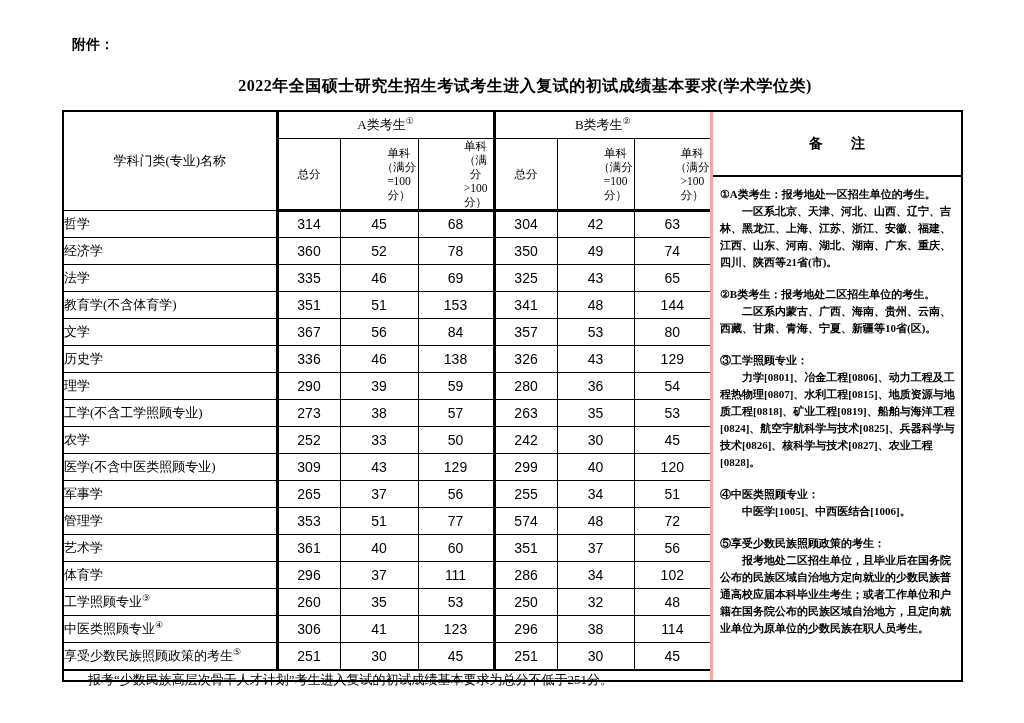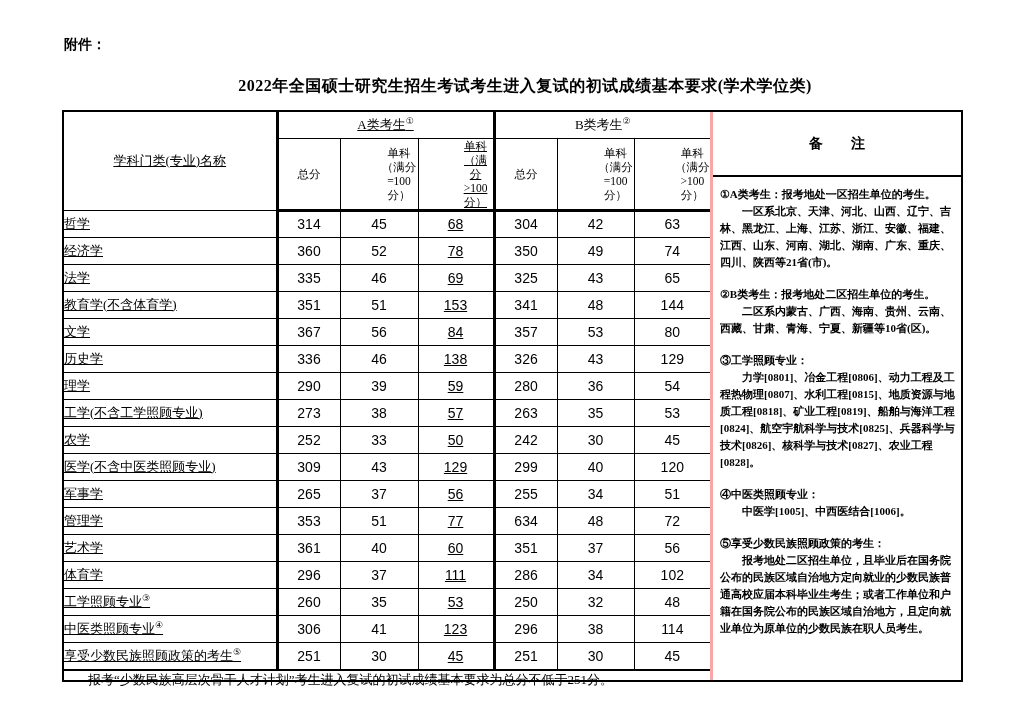"附件：" .attachment { left: 64px -> 72px }
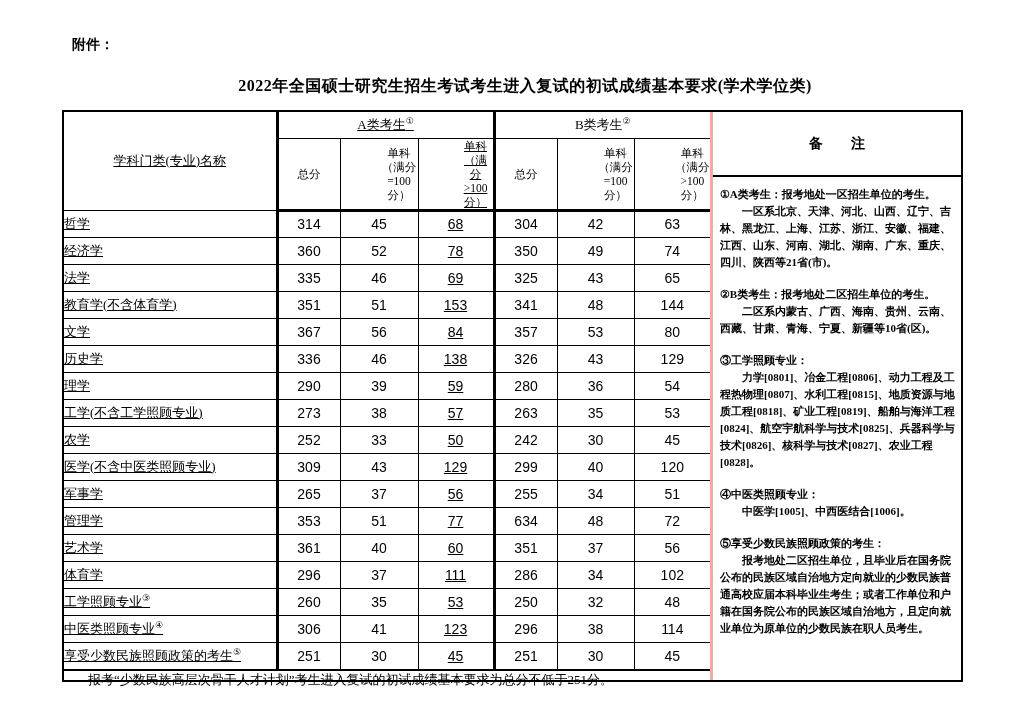"A类考生①" .thick-r { text-decoration: underline -> none }
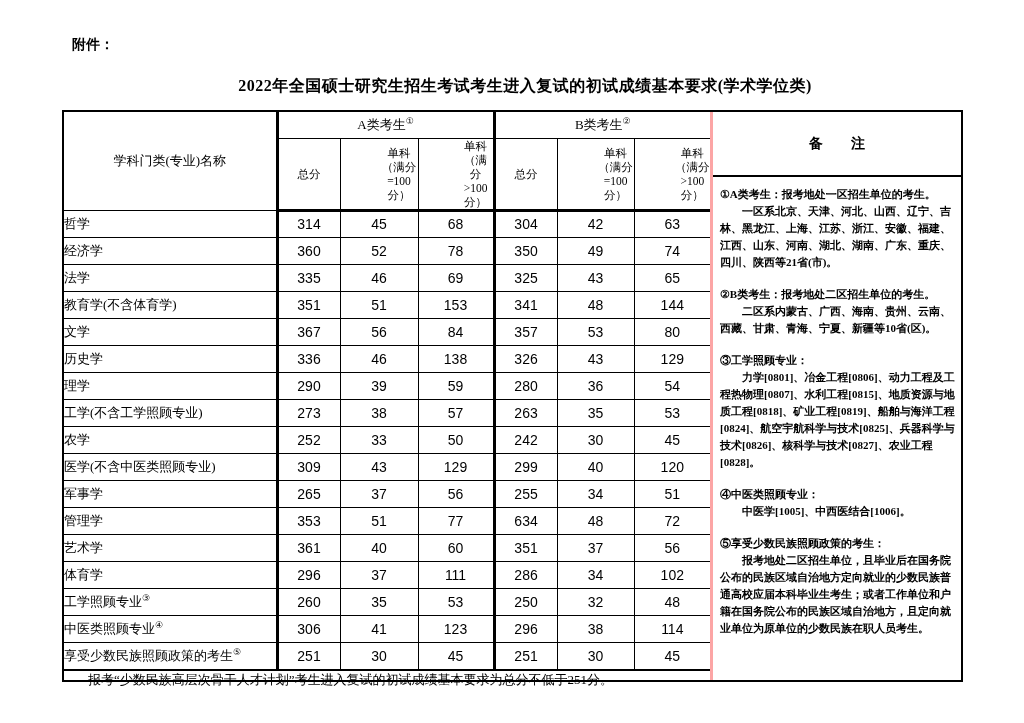"634" td.num-c { text: 634 -> 574 }
